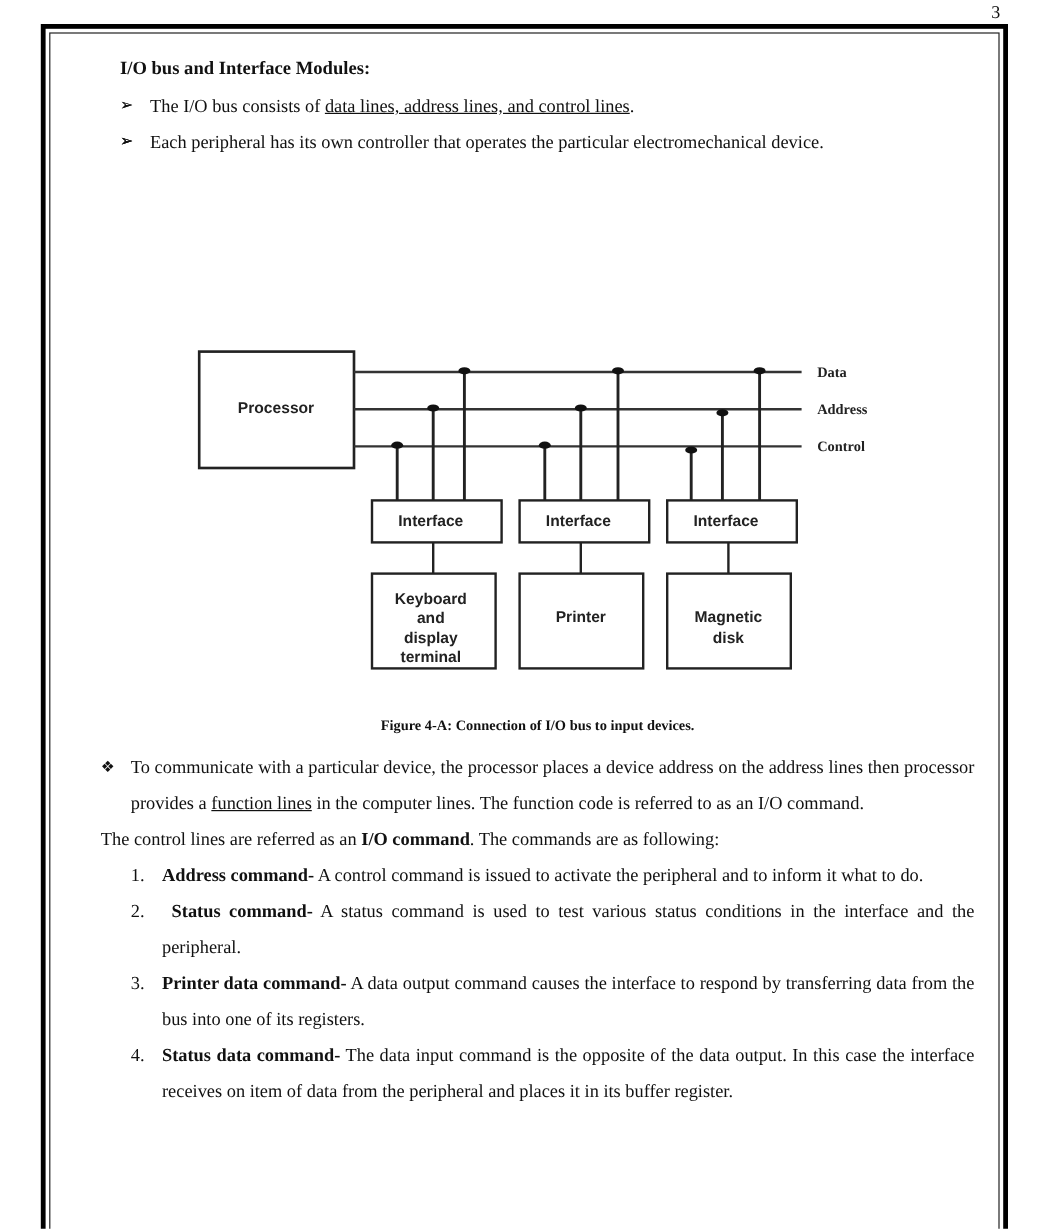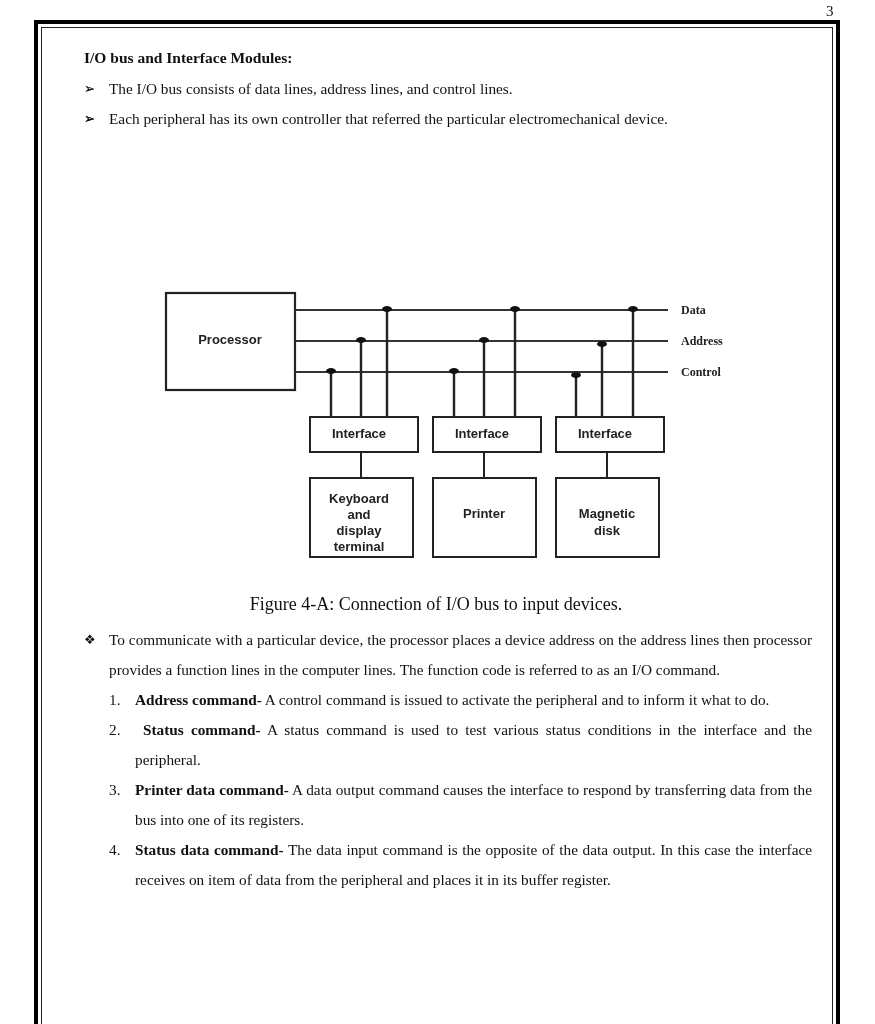"I/O bus and Interface Modules:" .content { left: 84px -> 100px }
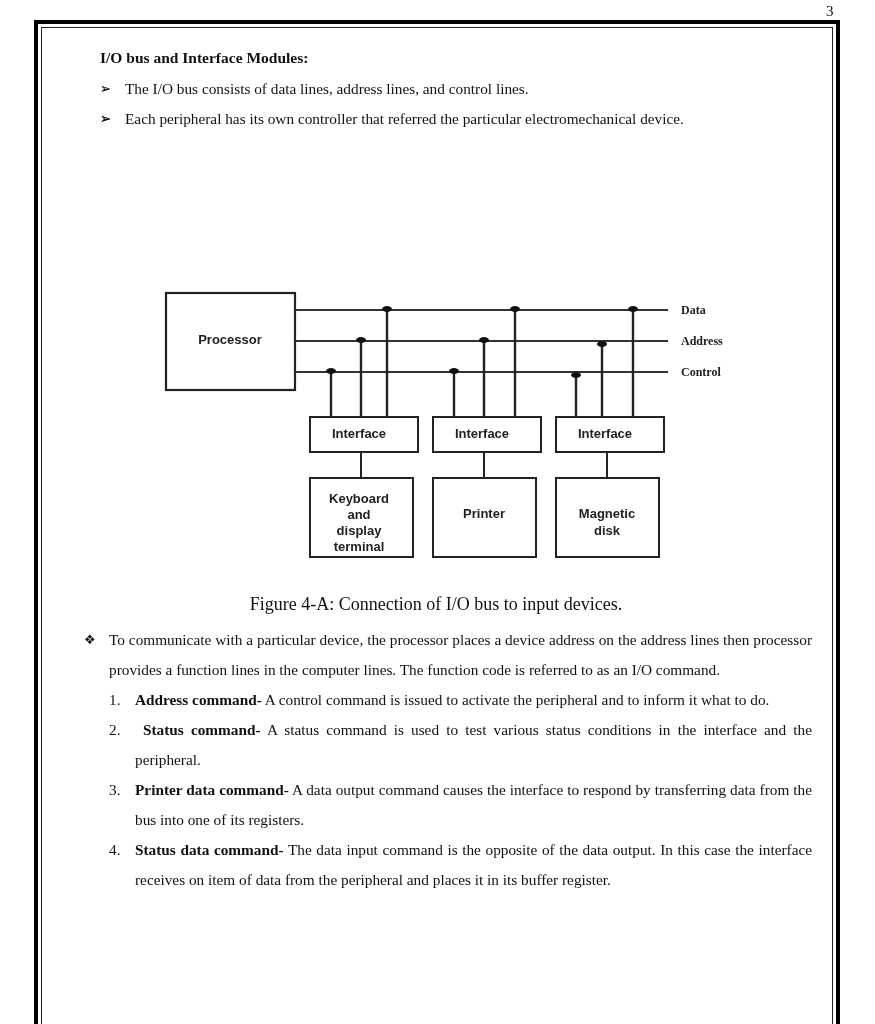"data lines, address lines, and" .u { text-decoration: none -> underline }
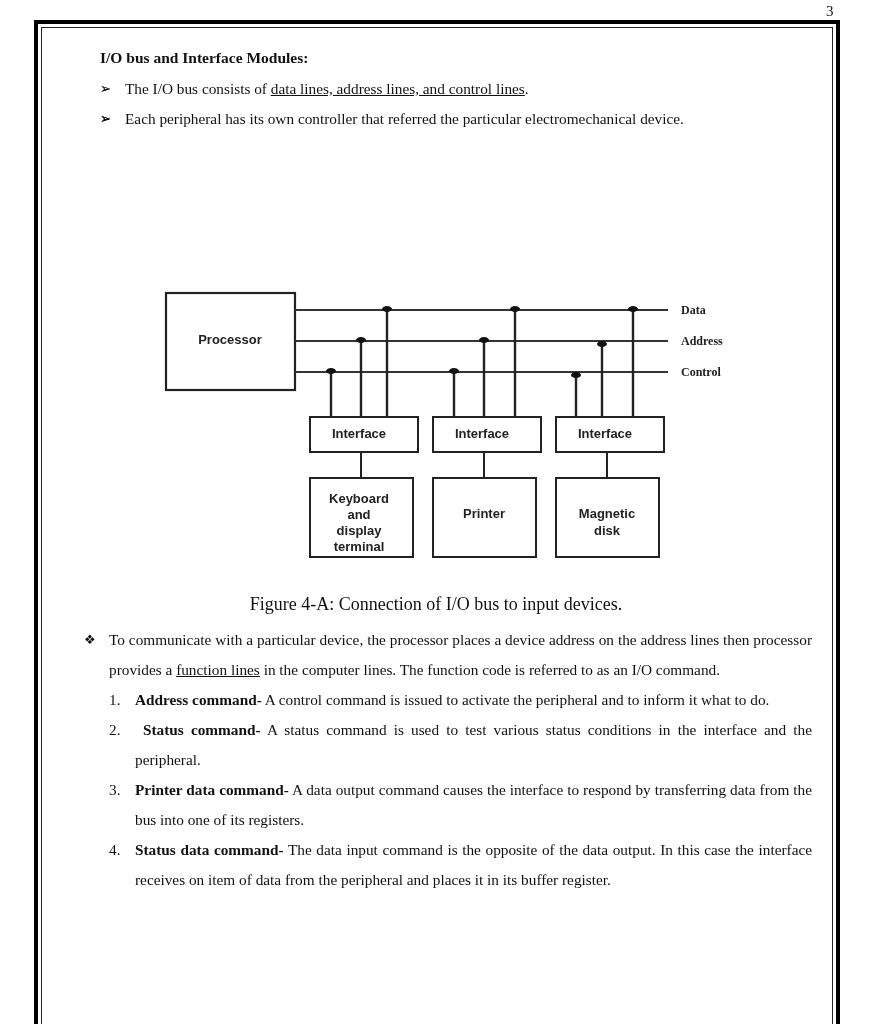"Each peripheral has its own" span { text: referred -> operates }
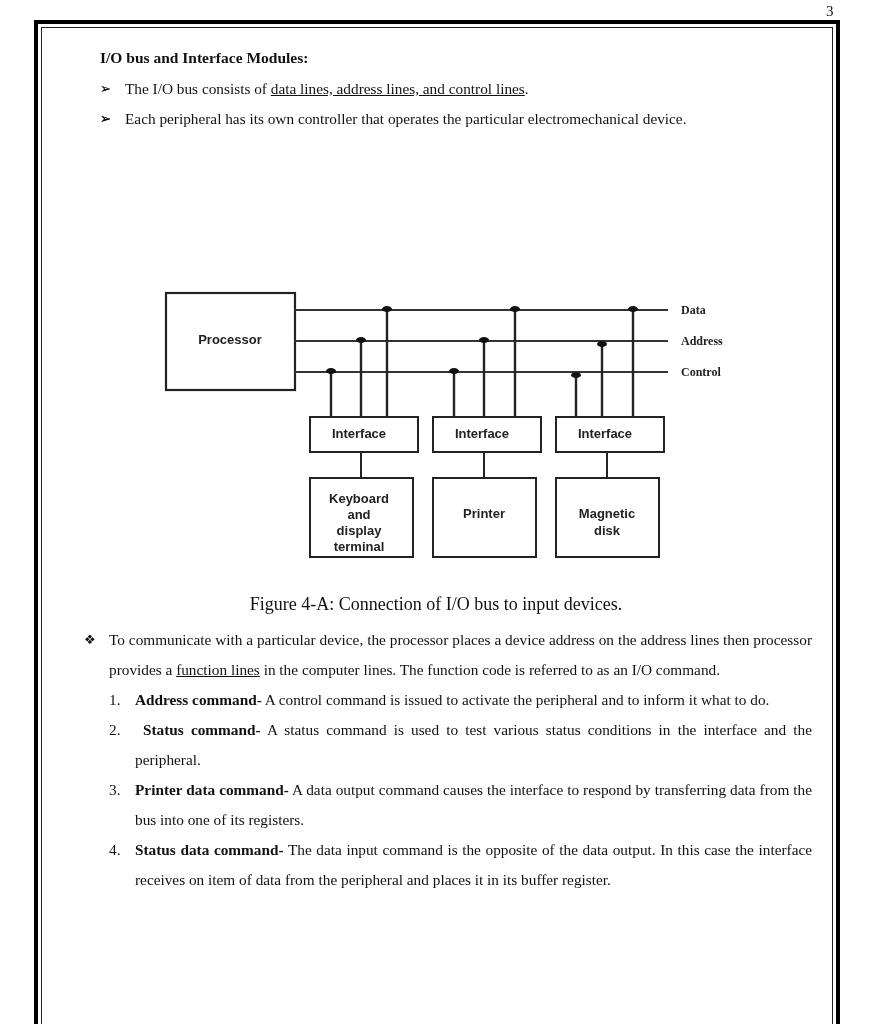"Figure 4-A: Connection of I/O" .caption { font-size: 18px -> 12px; font-weight: normal -> bold; left: 72px -> 84px }
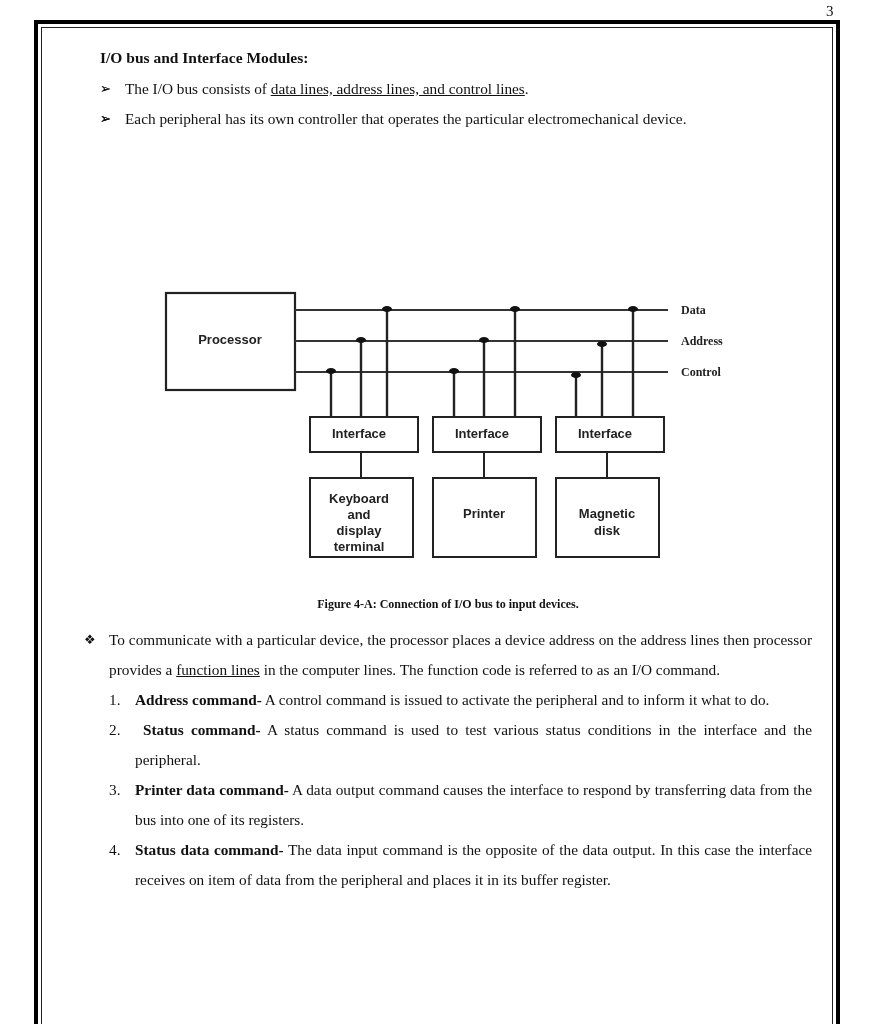"The control lines are referred" p.plain { html: none -> <p> <span>The control lines are referred as an </span><span>I/O command</span><span>. The commands are as following:</span> </p> }
